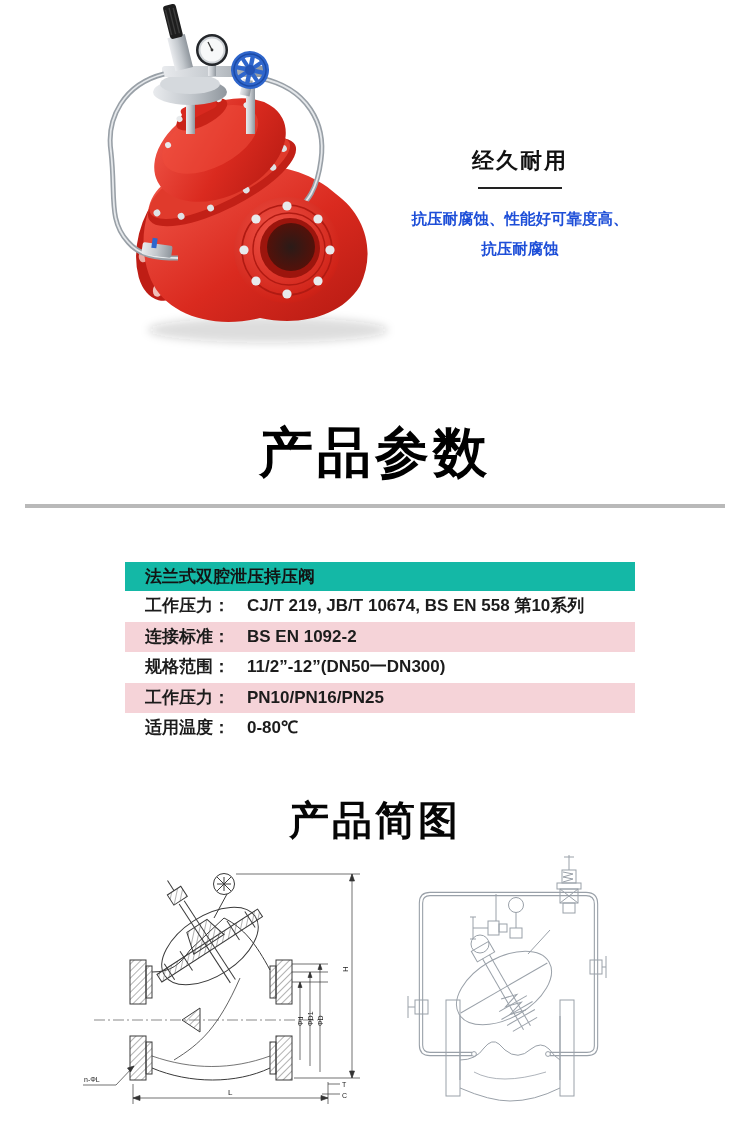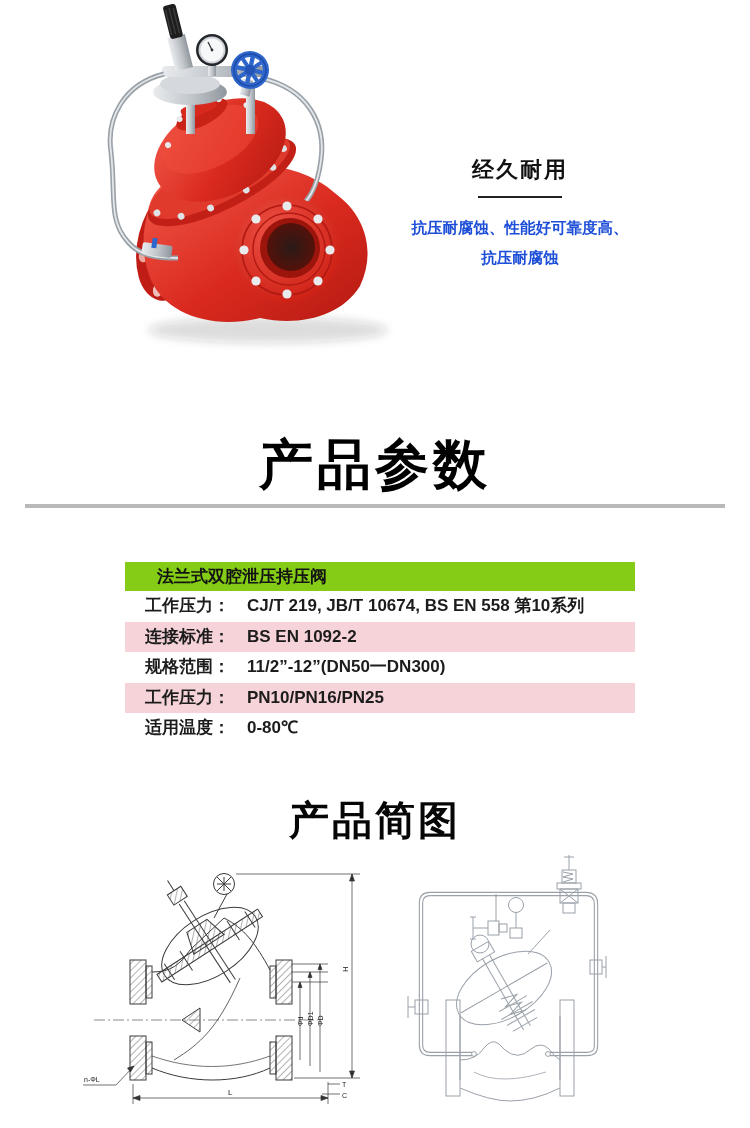"经久耐用" .feature { margin-top: 9px -> none }
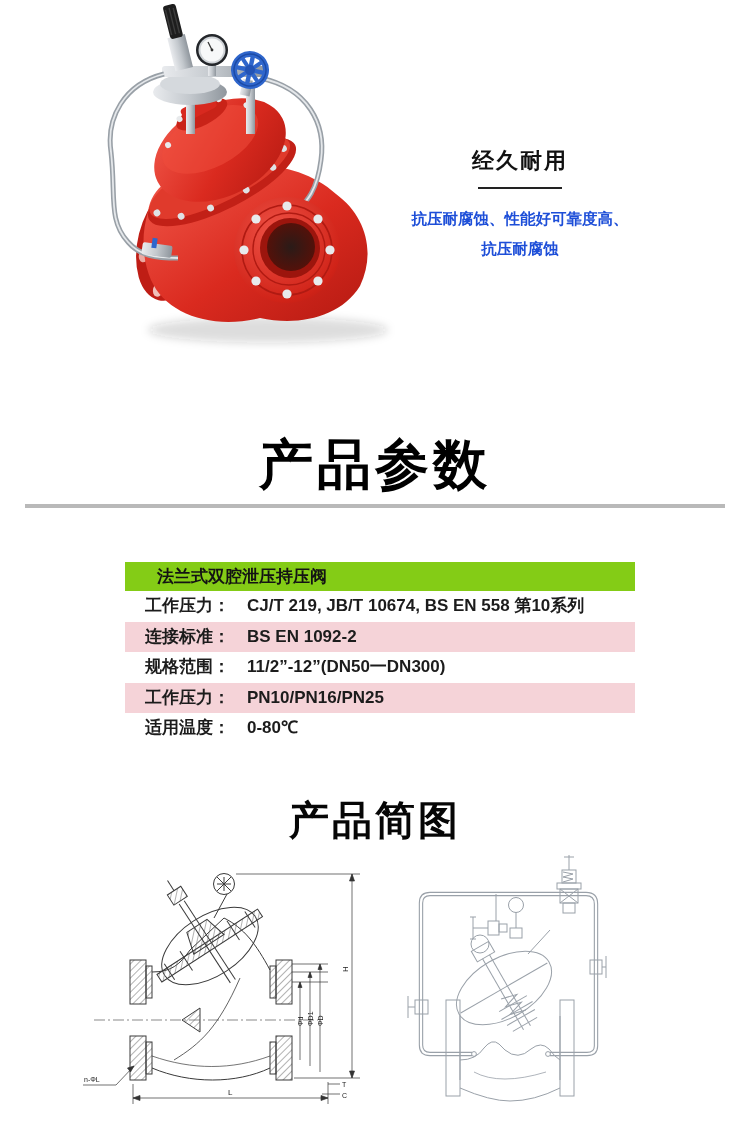"产品参数" .params-title { margin-top: 12px -> none }
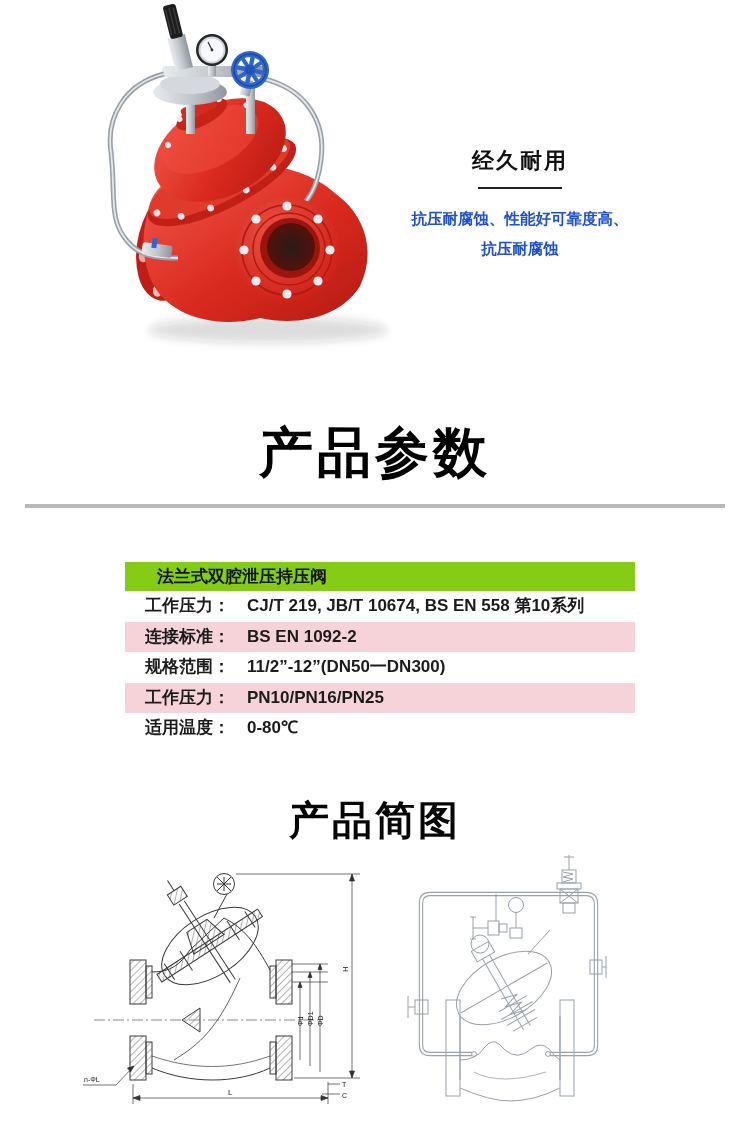"法兰式双腔泄压持压阀" .ptable-header { background: #84cc16 -> #14b8a6; padding-left: 32px -> 20px }
